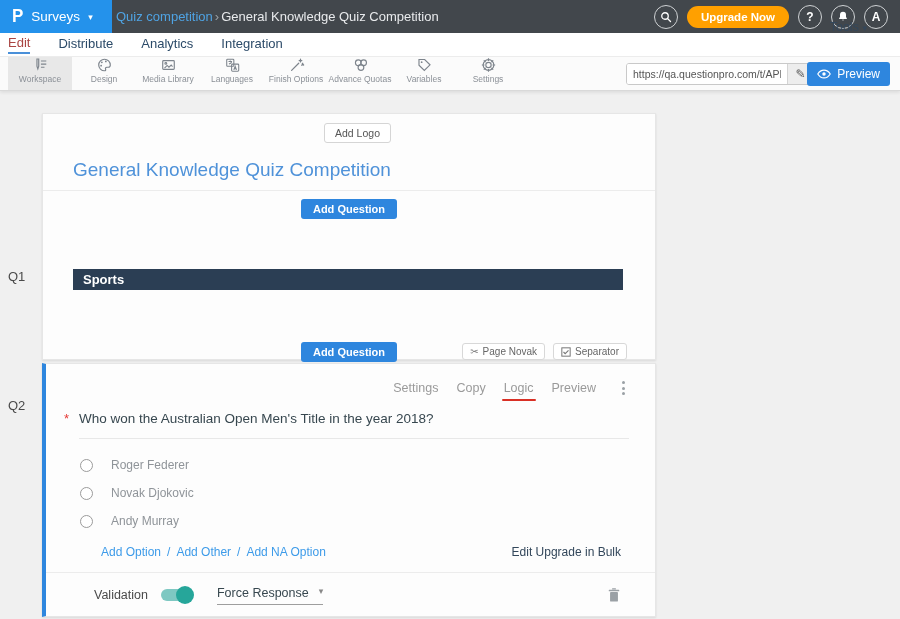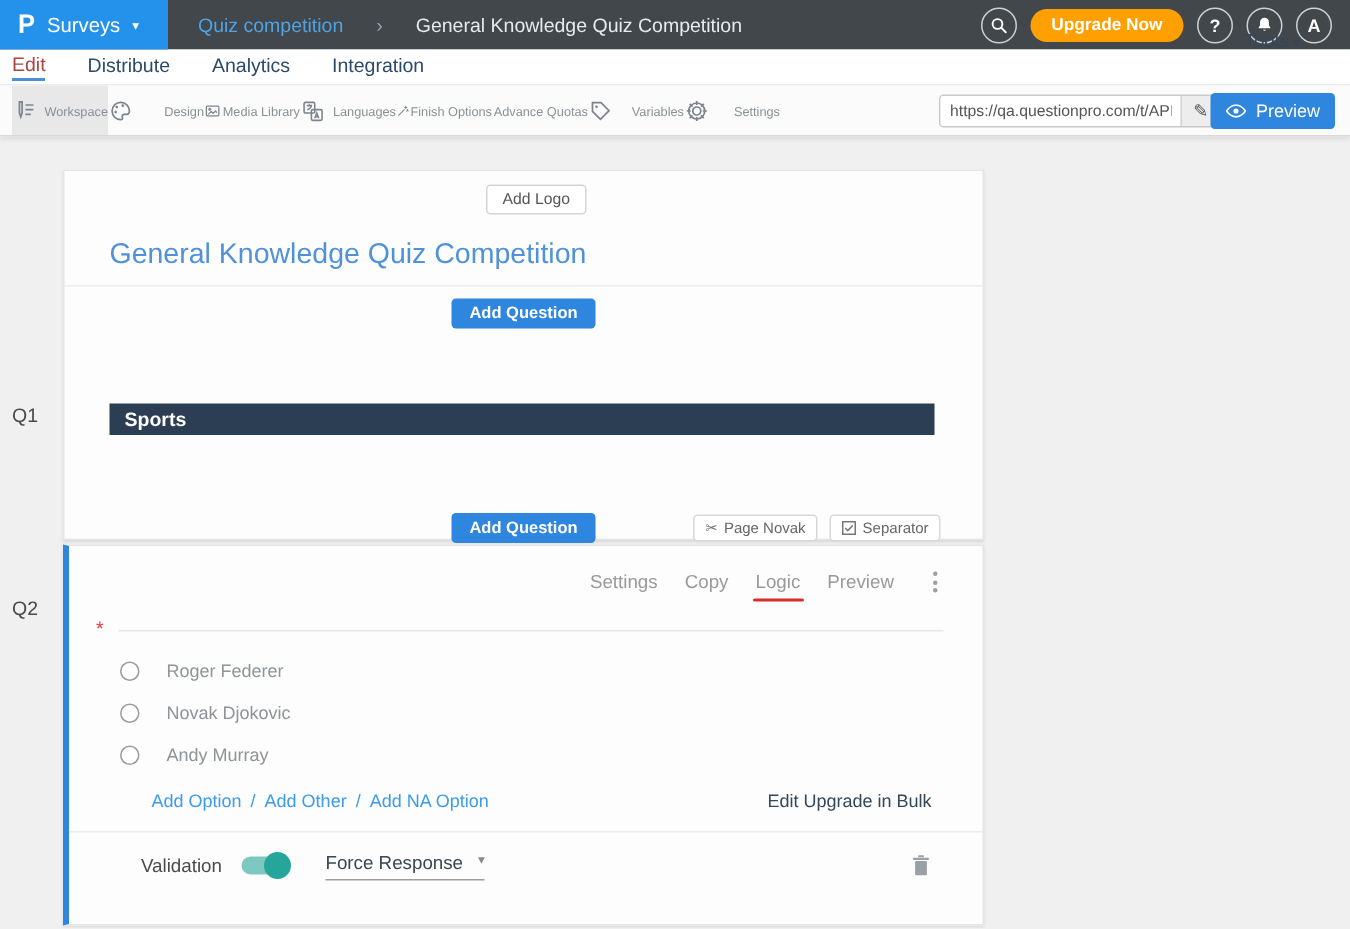"Quiz competition" .breadcrumb { gap: 22px -> 2px; padding-left: 20px -> 4px }
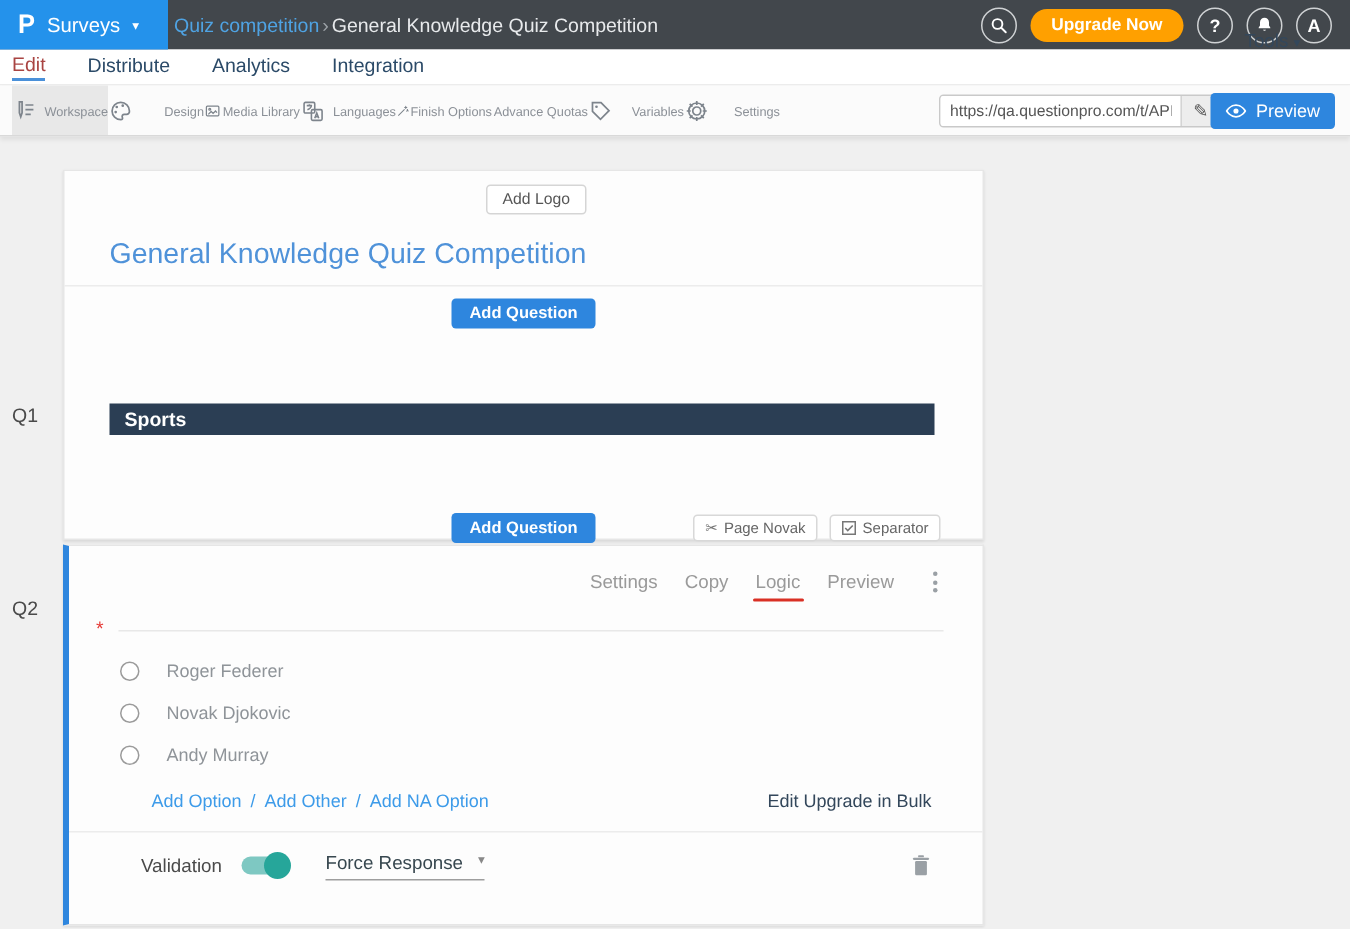"Workspace" .tool-item { flex-direction: row -> column; justify-content: space-between -> flex-start }
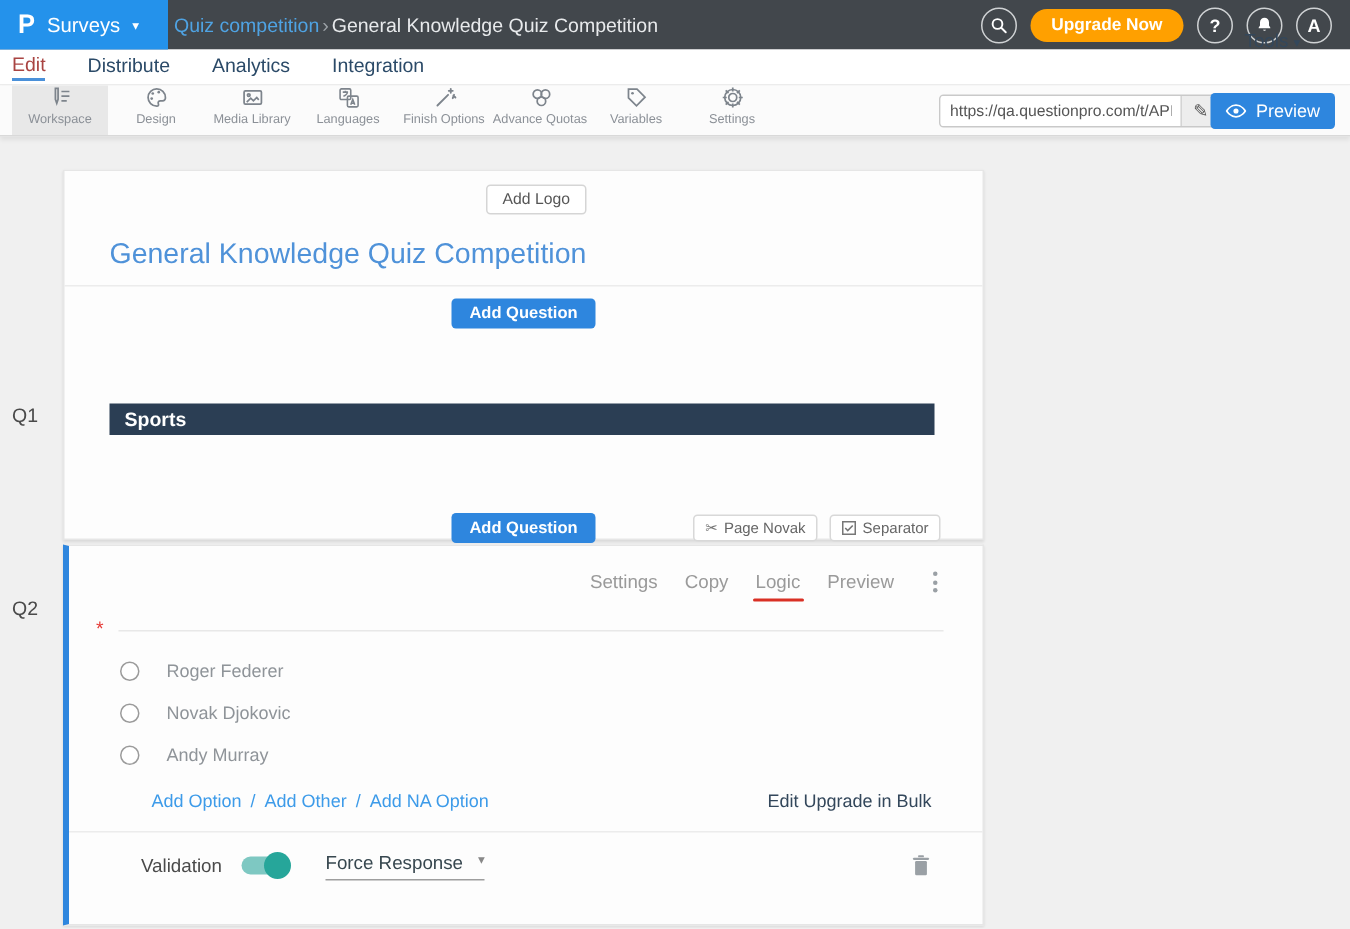"Who won the Australian Open" span.q-text { html: none -> <span>Who won the Australian Open Men's Title in the year 2018?</span> }
